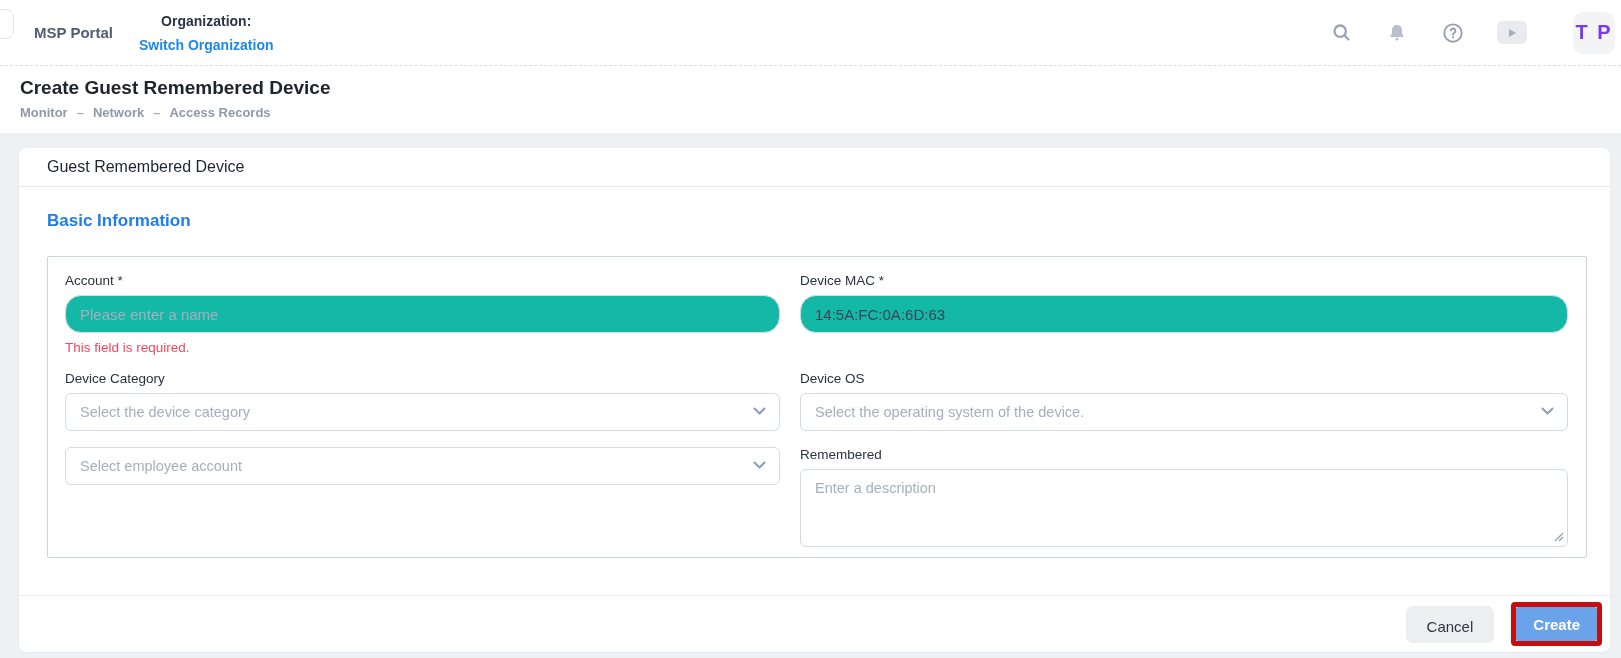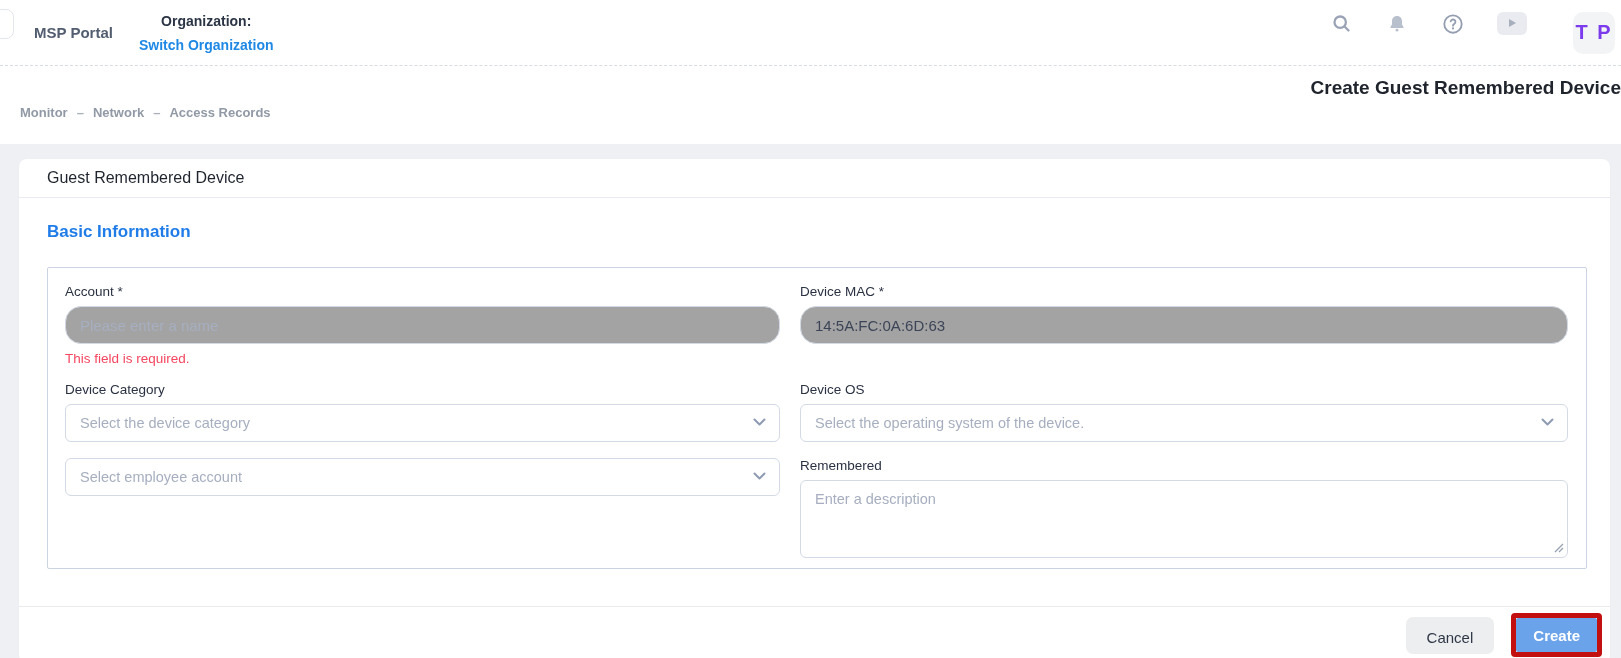"T P" .top-actions { align-items: flex-start -> center }
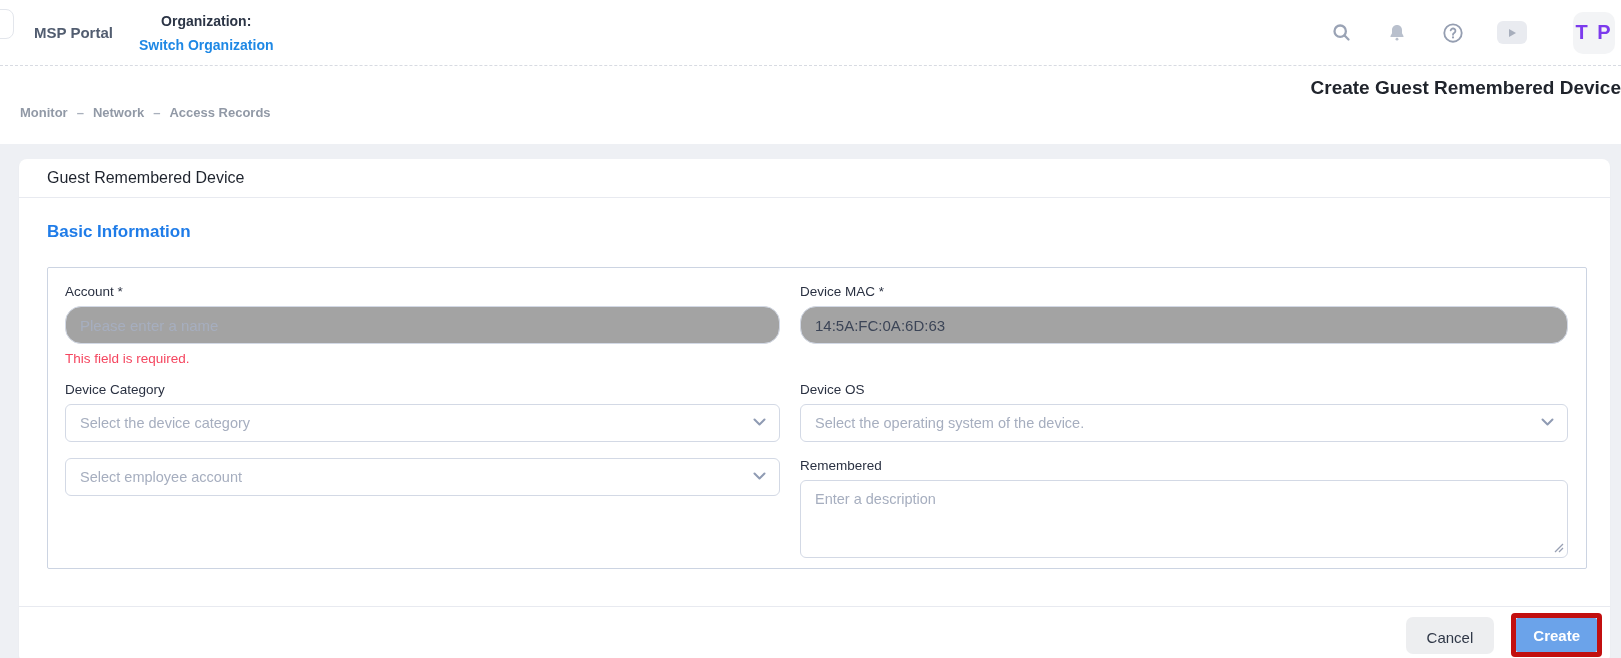"Create Guest Remembered Device" .page-head { padding: 11px 0 24px 20px -> 11px 0 13px 20px; text-align: right -> none }
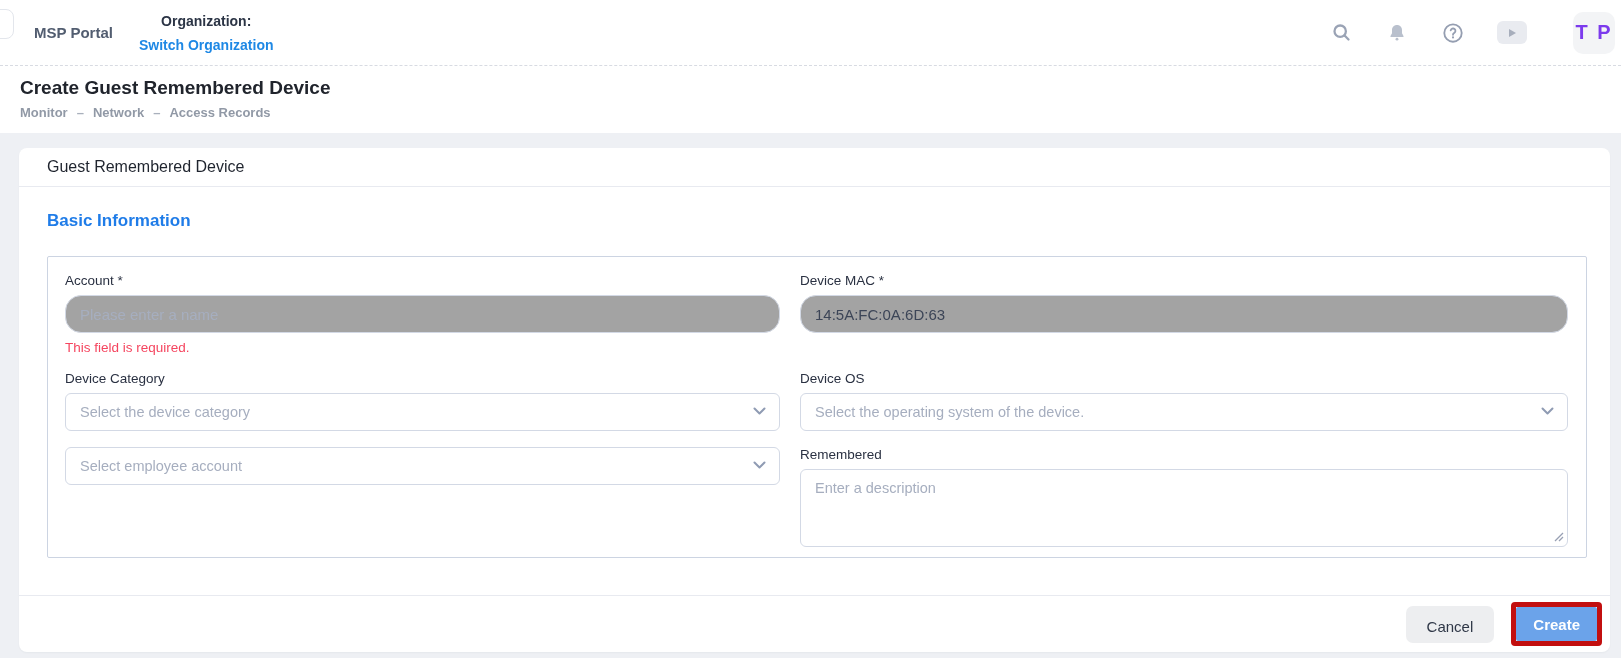"Please enter a name" .text-input { background: #a3a3a3 -> #14b8a6 }
